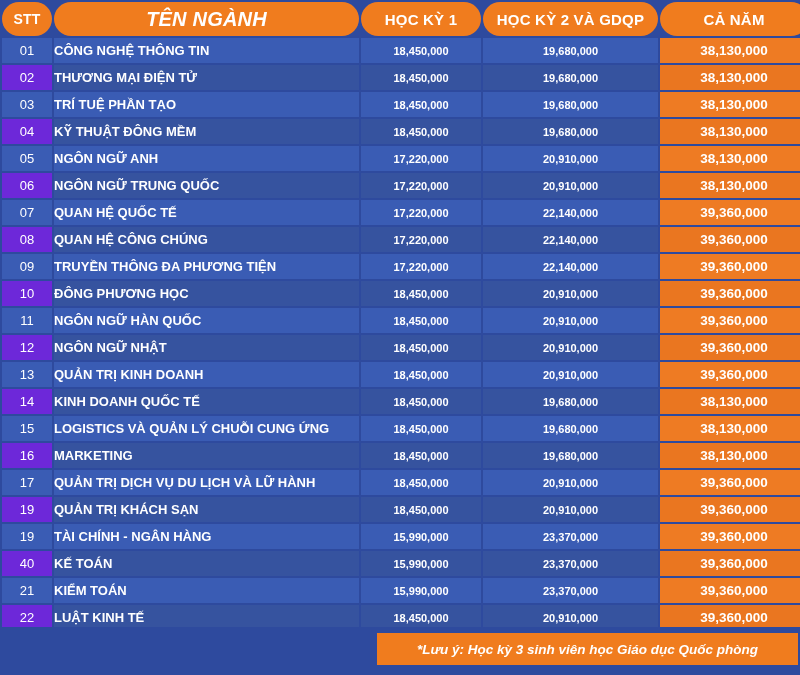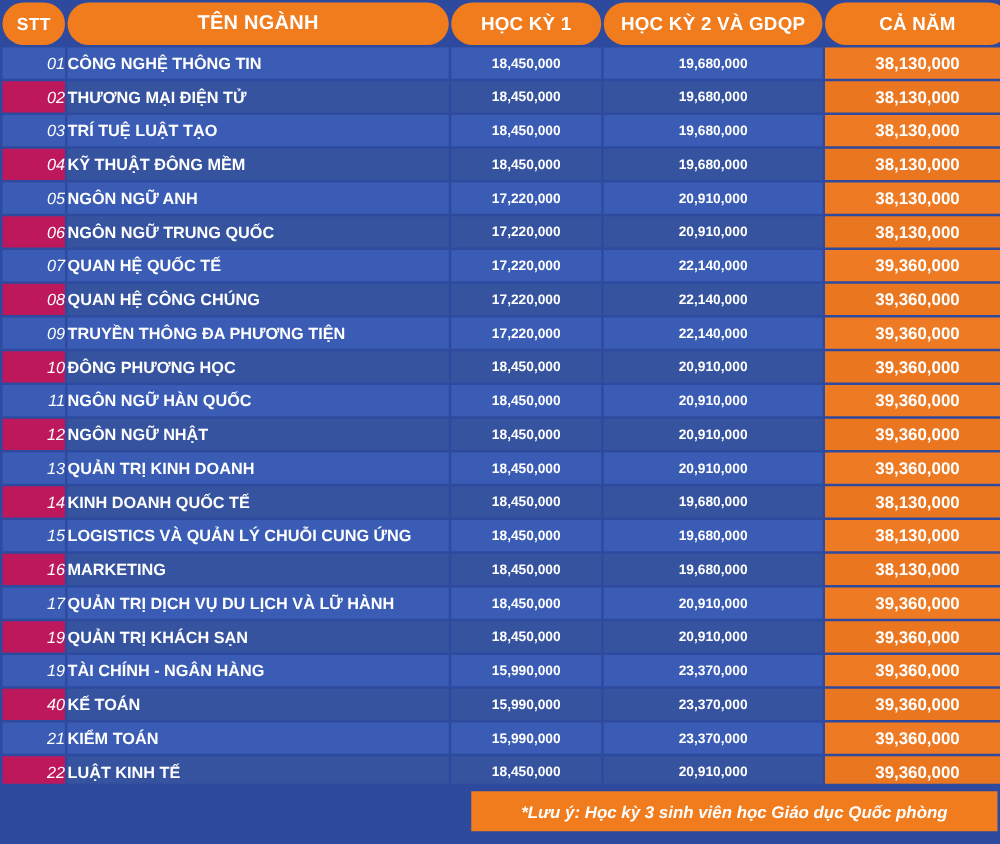"TÊN NGÀNH" thead th.h-name { font-size: 16px -> 20px; font-style: none -> italic }
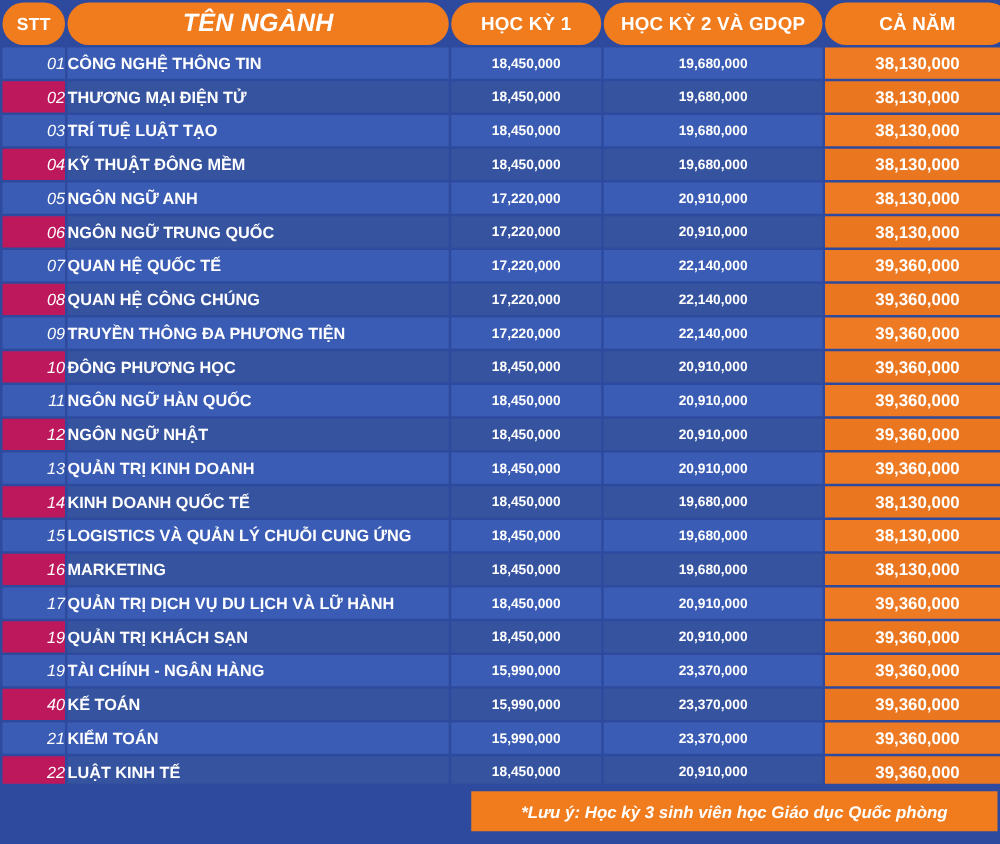"01" td.stt { font-style: italic -> none; text-align: right -> center }
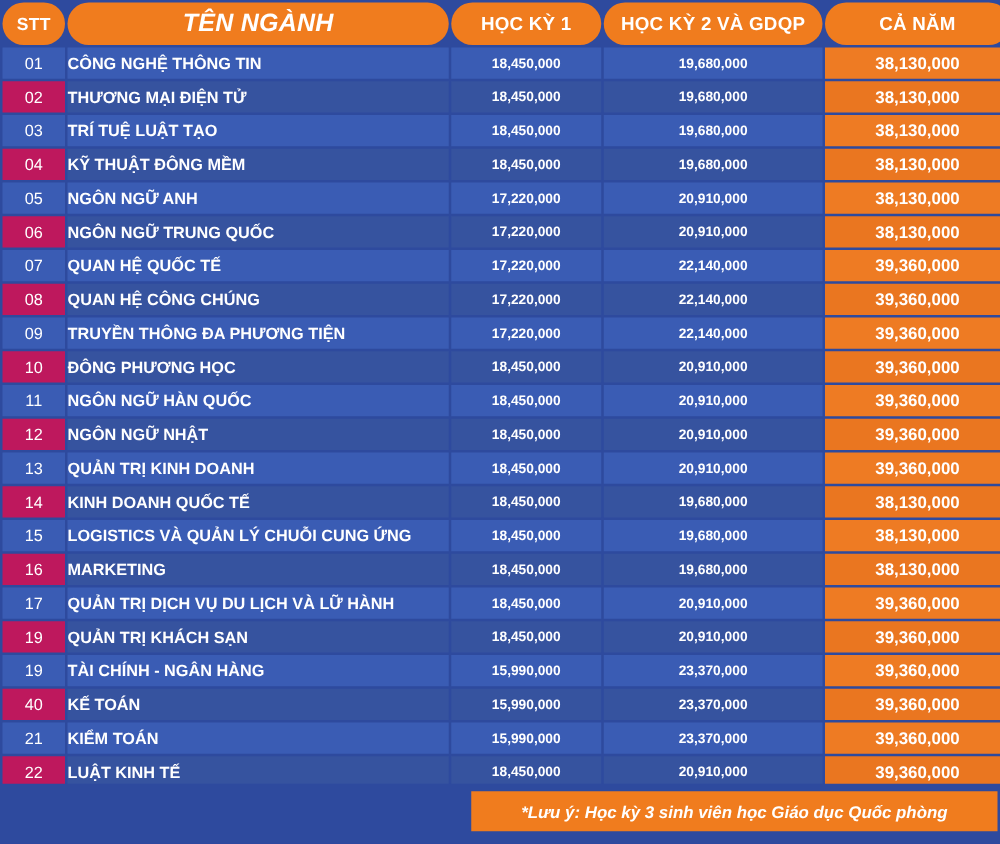"02" tr.alt td.stt { background: #be185d -> #6d28d9 }
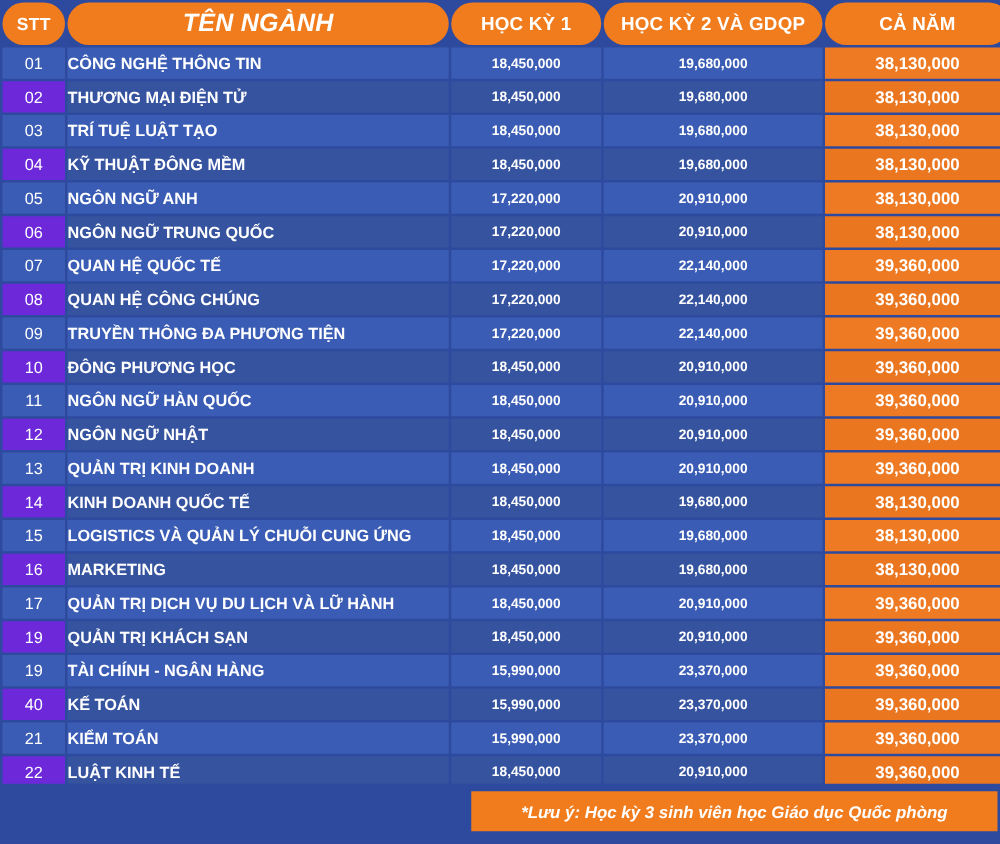"TRÍ TUỆ LUẬT TẠO" td.name { text: LUẬT -> PHẦN }
